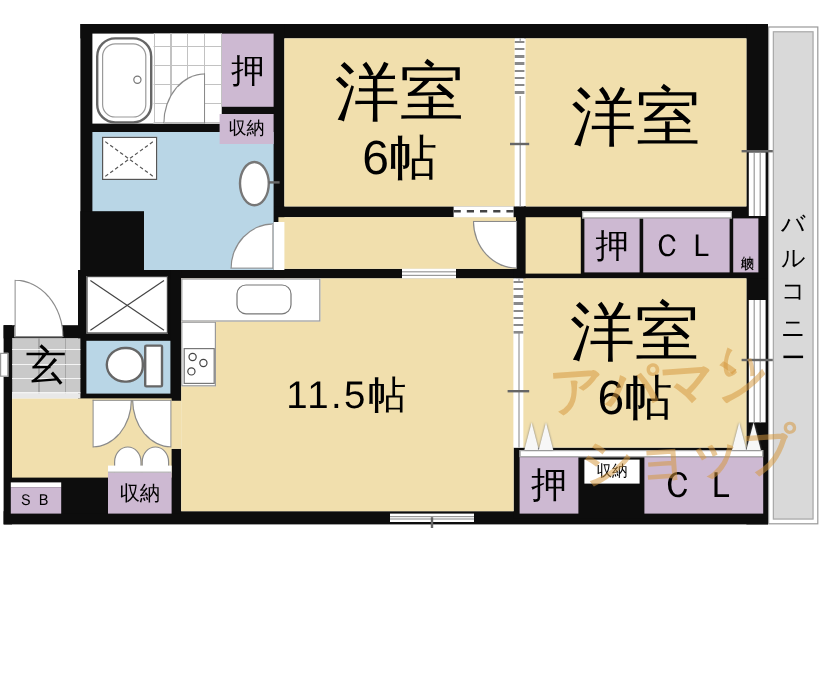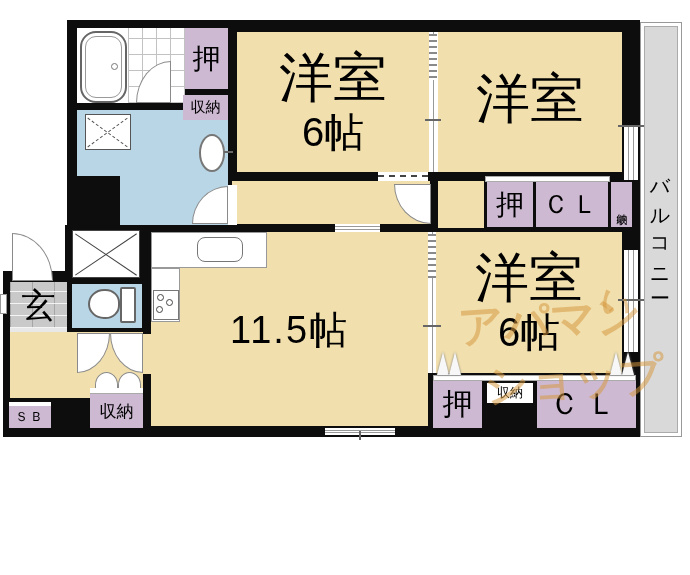"11.5帖" span { font-size: 38px -> 32px }
